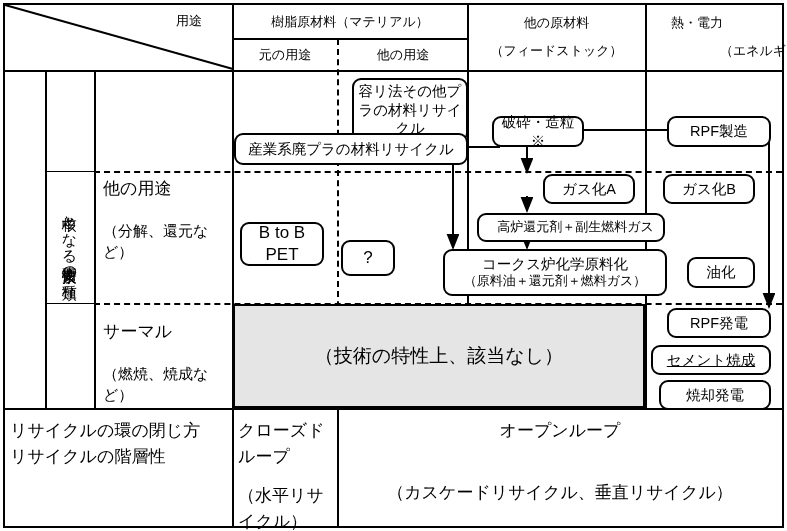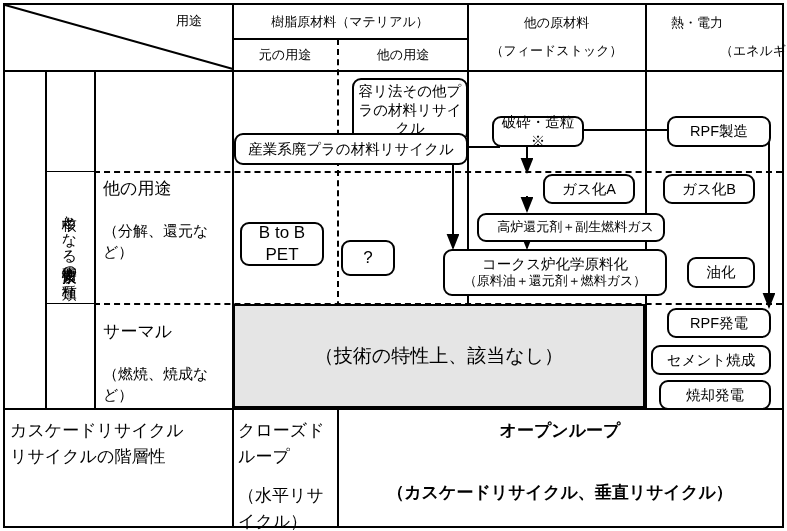"セメント焼成" div.abs { text-decoration: none -> underline }
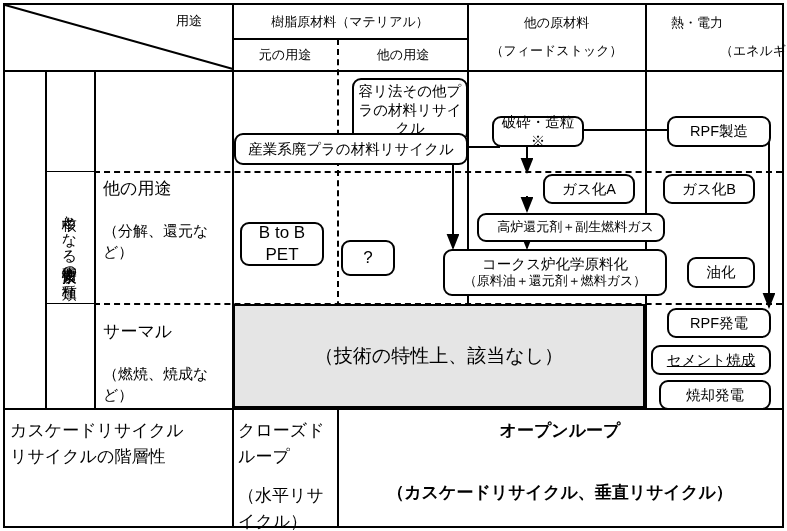"カスケードリサイクル" div { text: カスケードリサイクル -> リサイクルの環の閉じ方 }
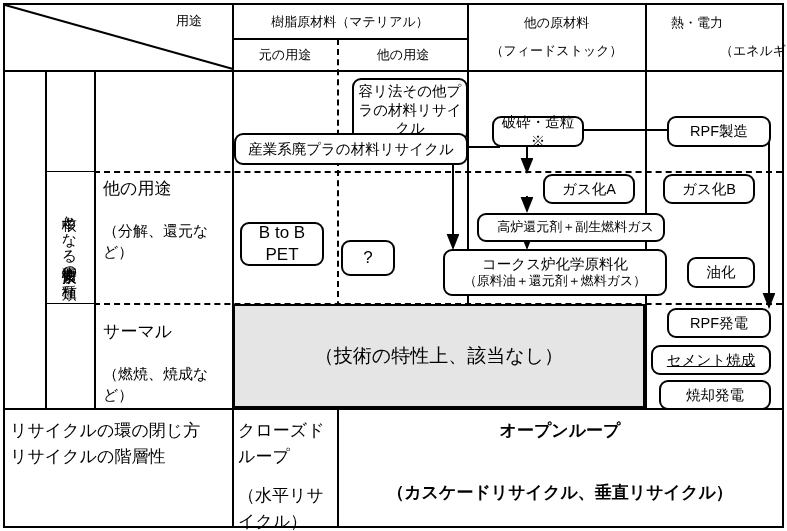"オープンループ" .legend.center { font-weight: bold -> none }
